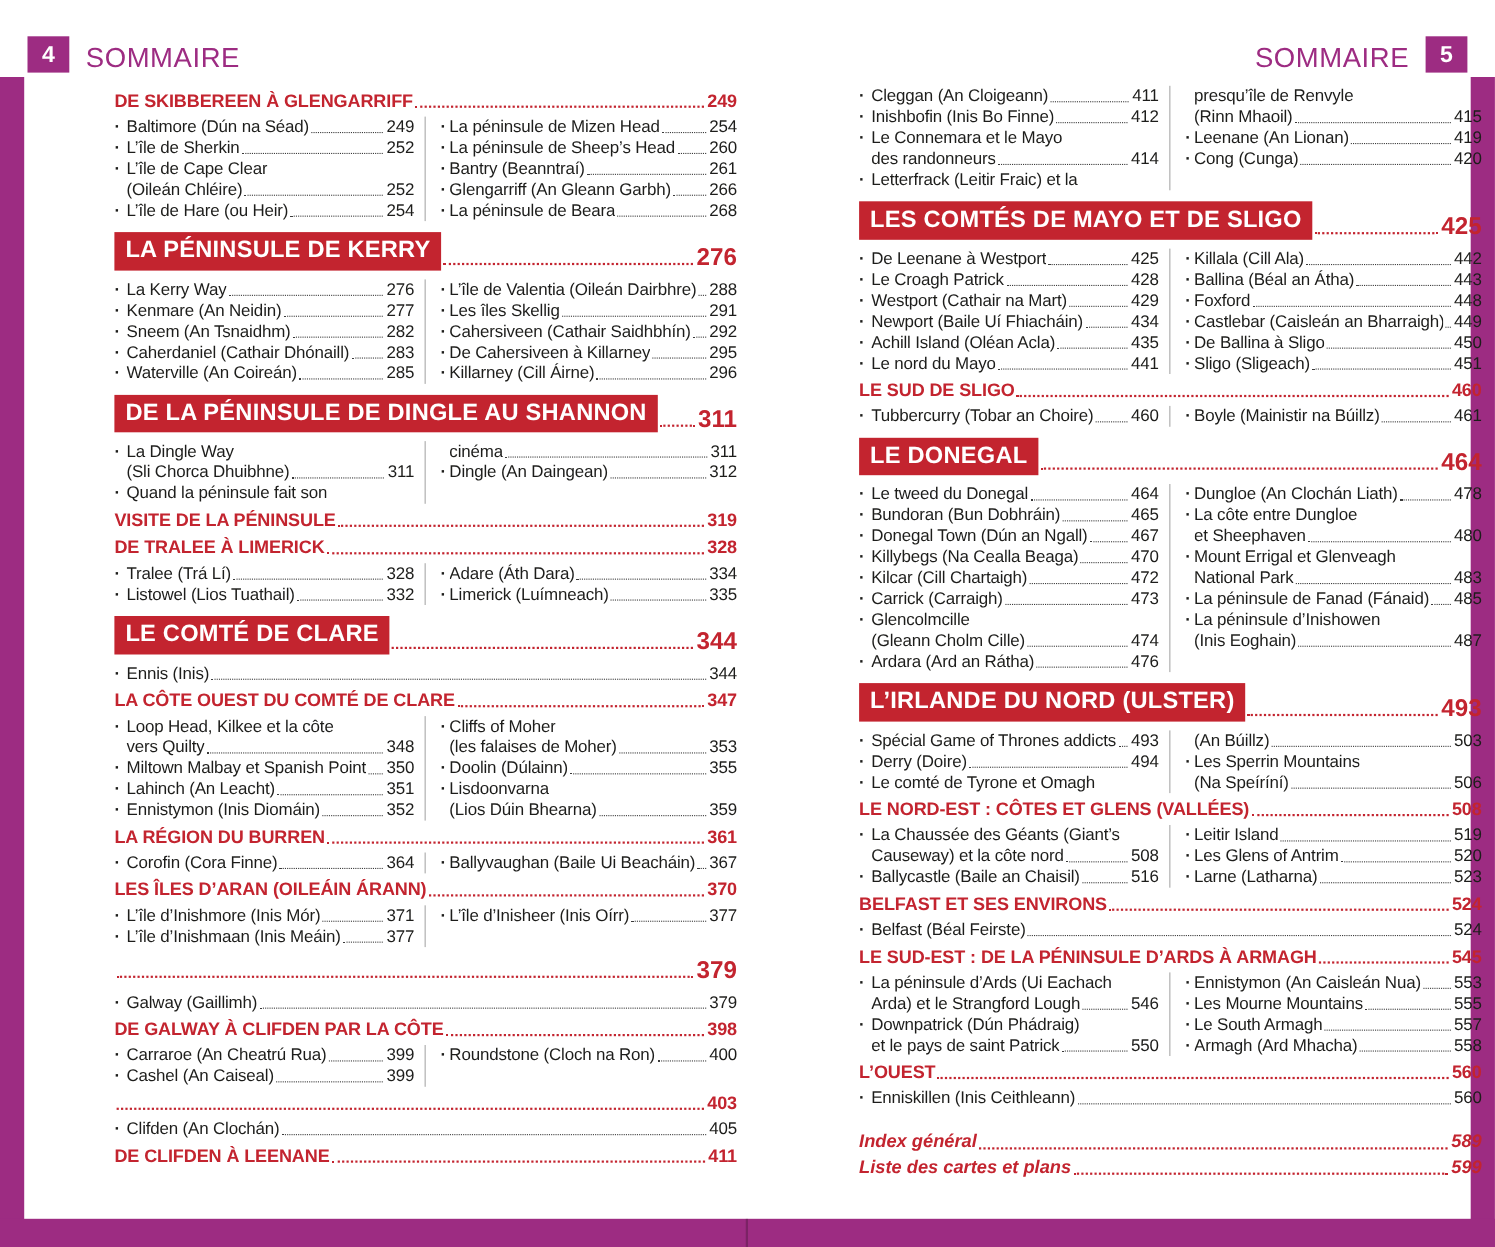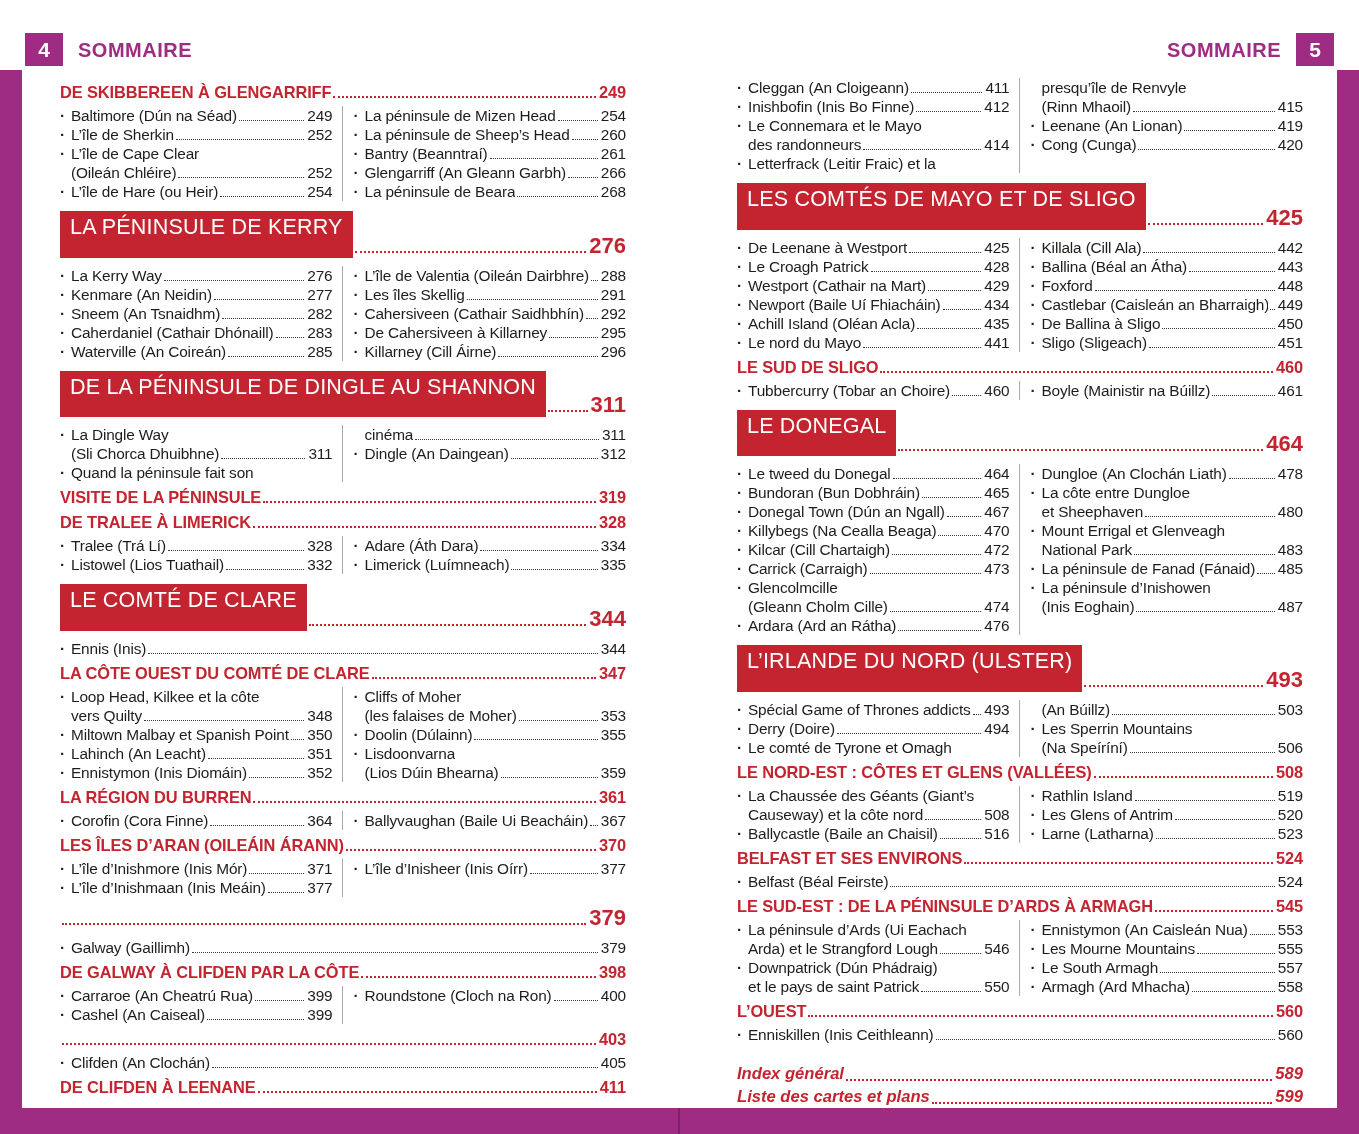"SOMMAIRE" .hdr-label { font-size: 20px -> 25px; font-weight: bold -> normal }
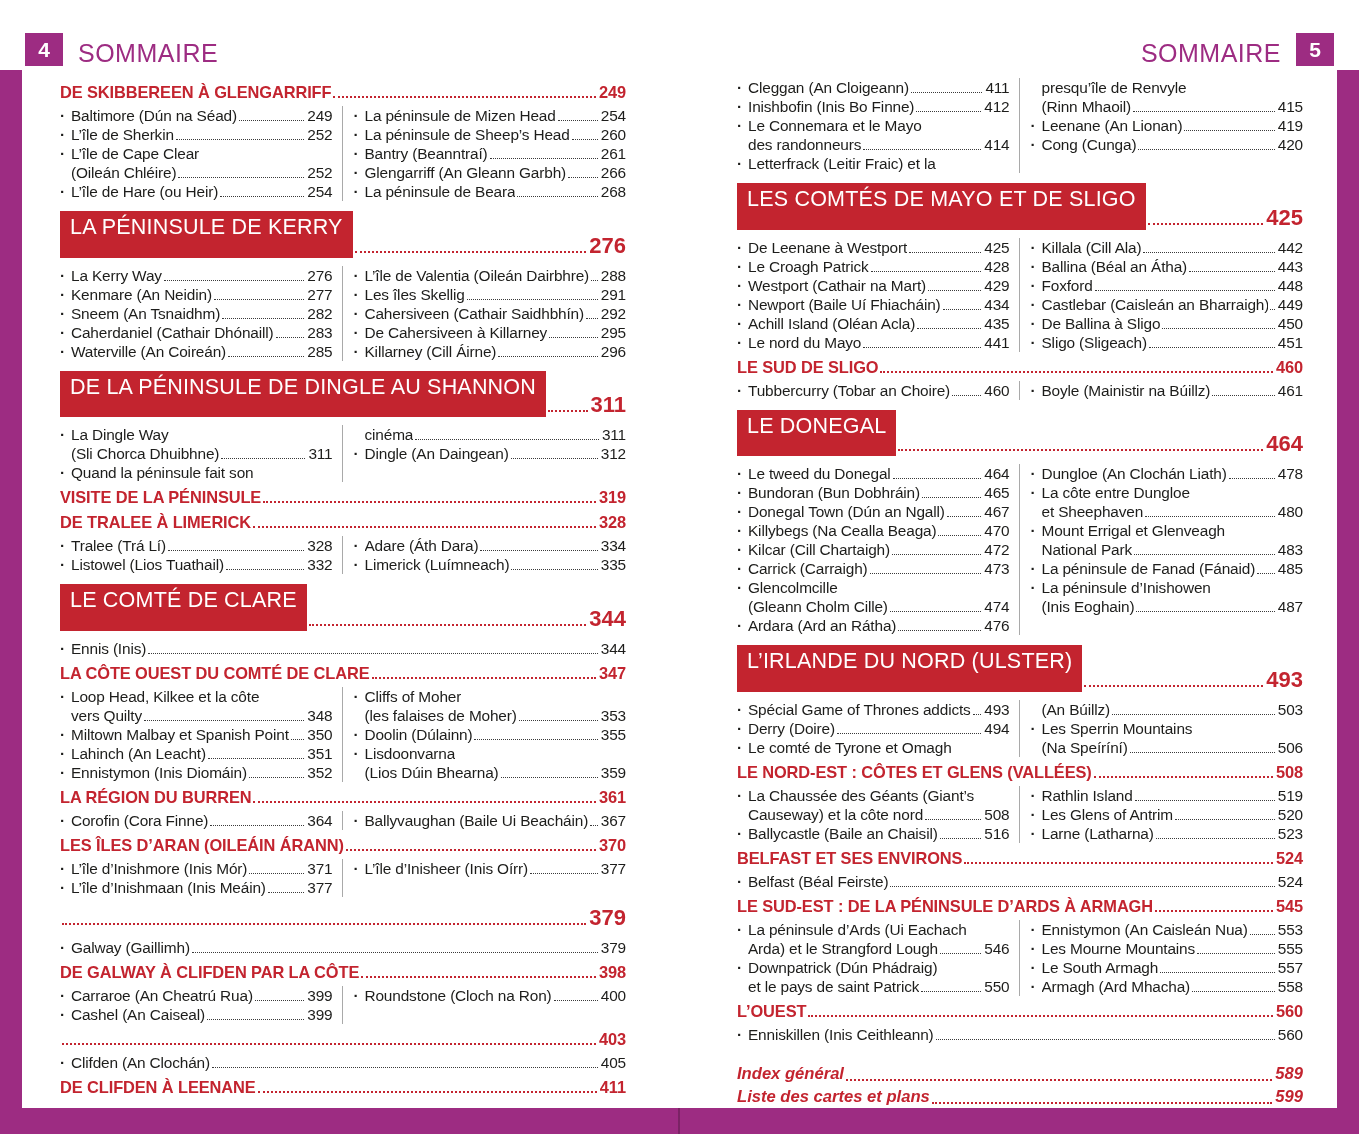"DE SKIBBEREEN À GLENGARRIFF" .page { margin-left: none -> 44px }
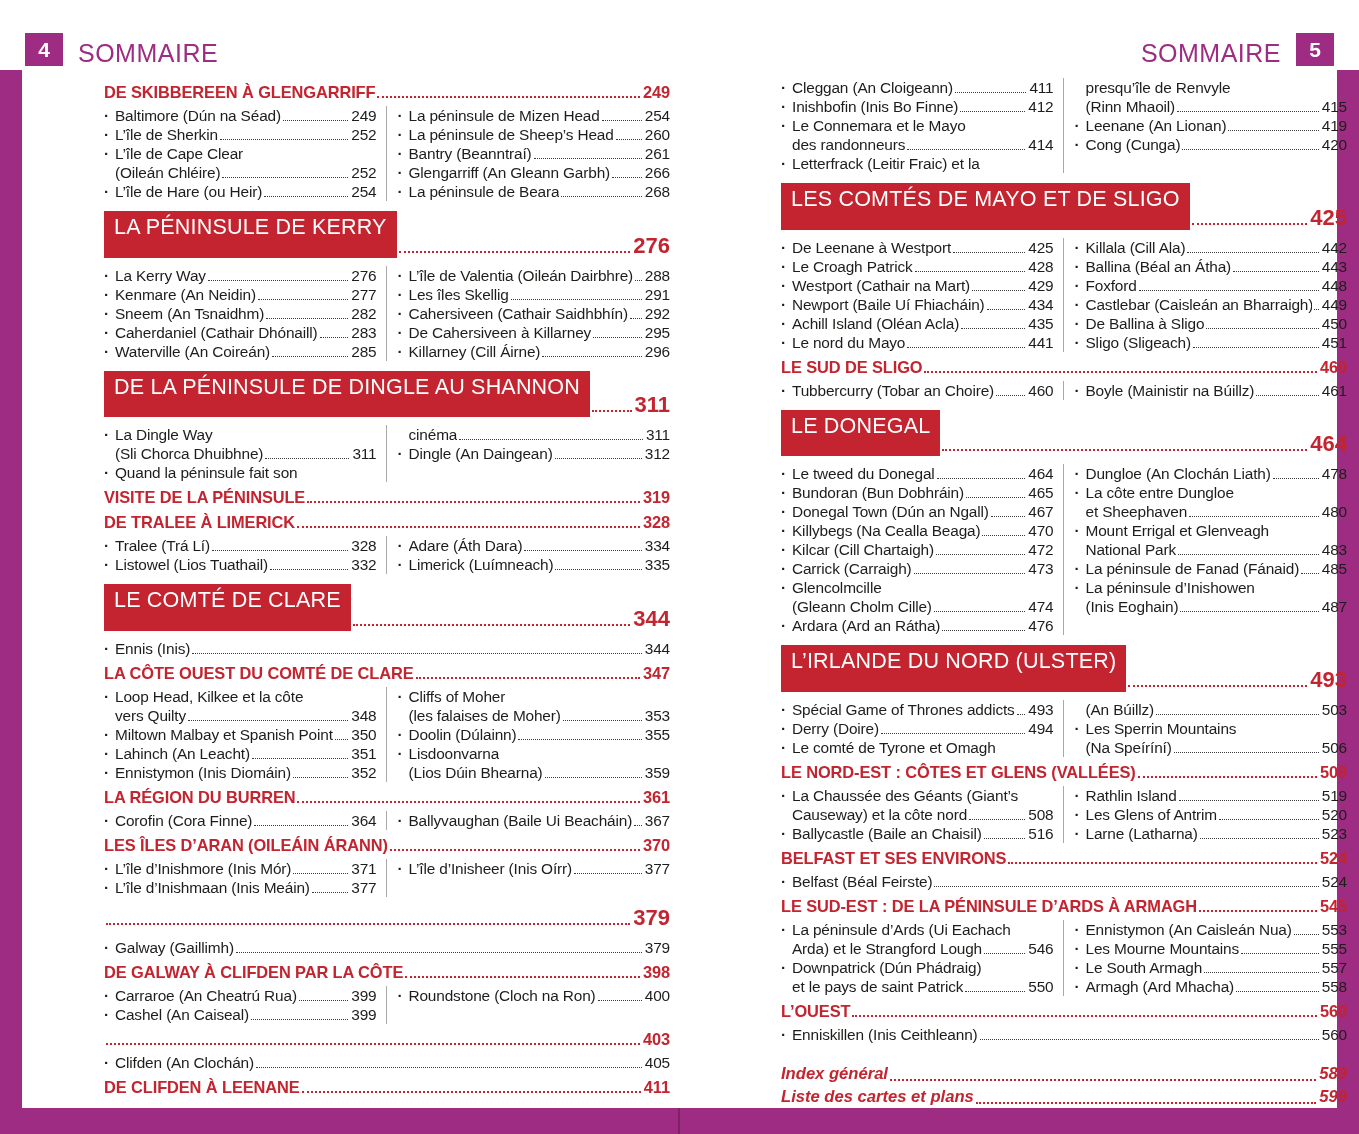"presqu’île de Renvyle" .col.cb { text-align: none -> center }
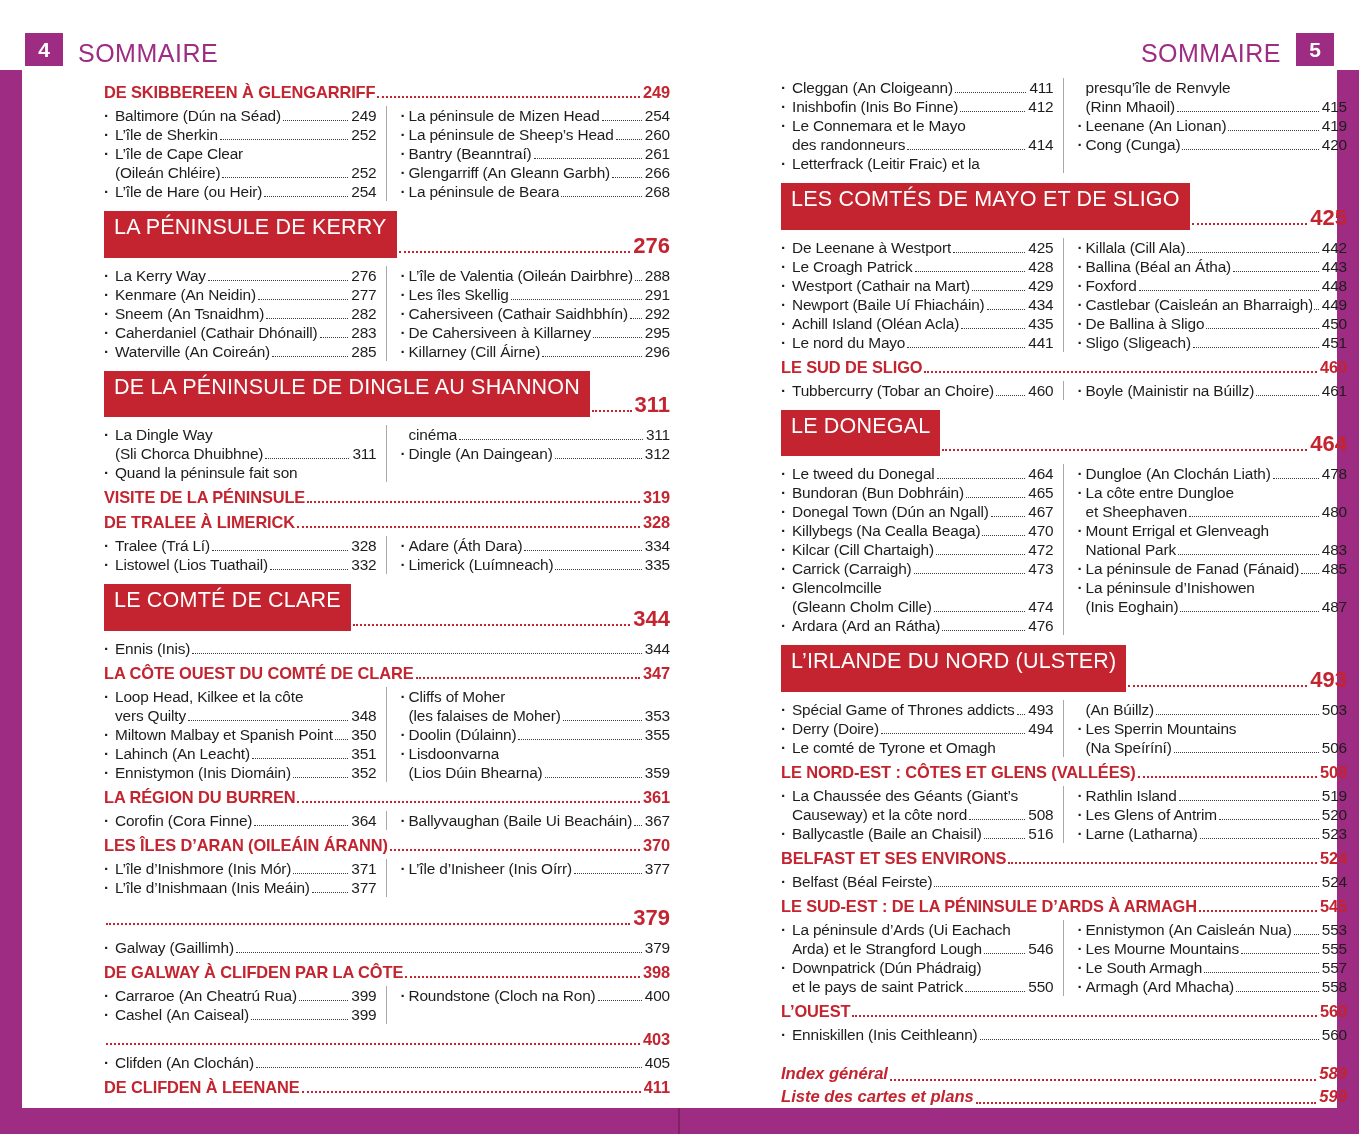"LES COMTÉS DE MAYO ET" .banner { font-weight: normal -> bold; padding: 6px 10px 19px -> 6px 10px 7px }
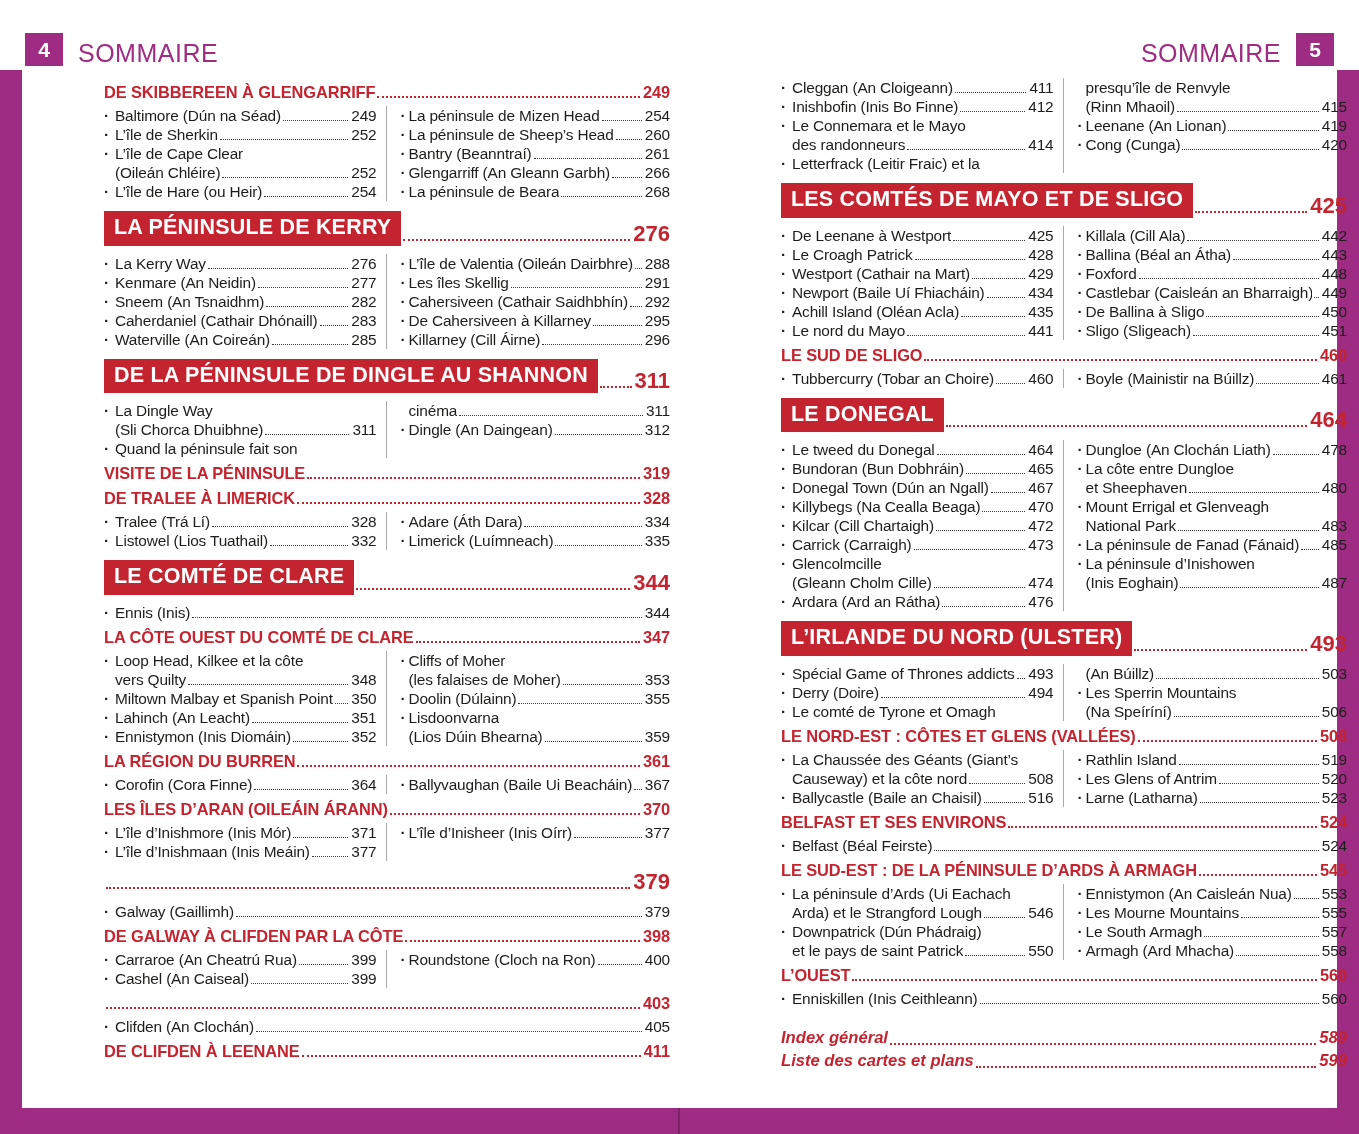"Rathlin Island" span.txt { text: Rathlin -> Leitir }
